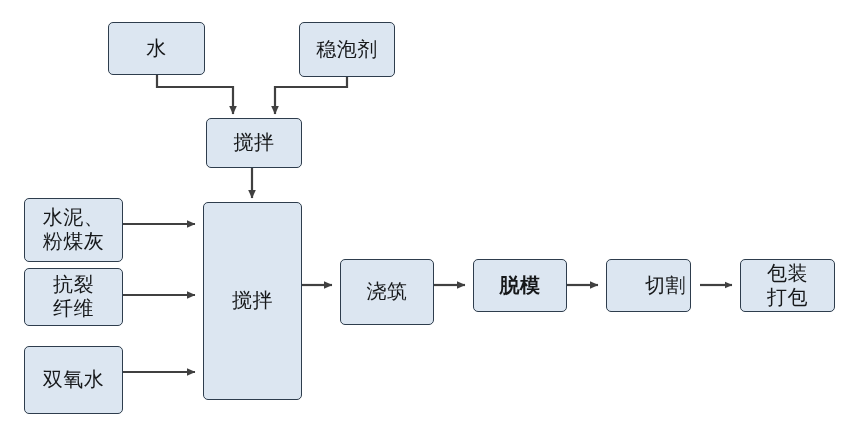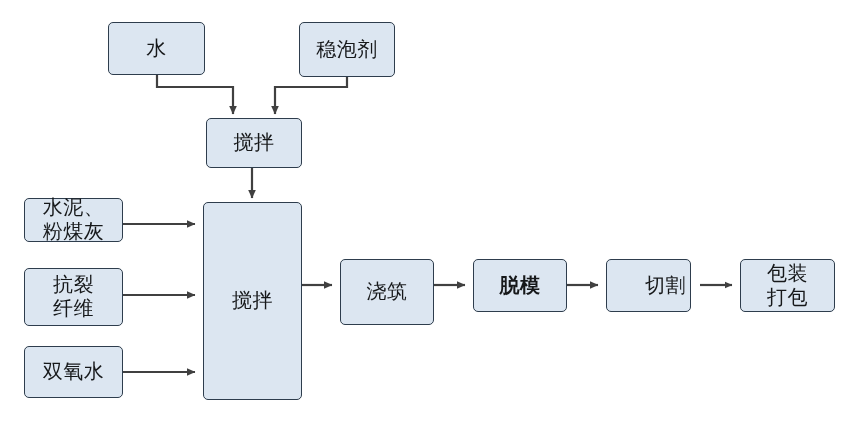"水泥、" div.node { height: 44px -> 64px }
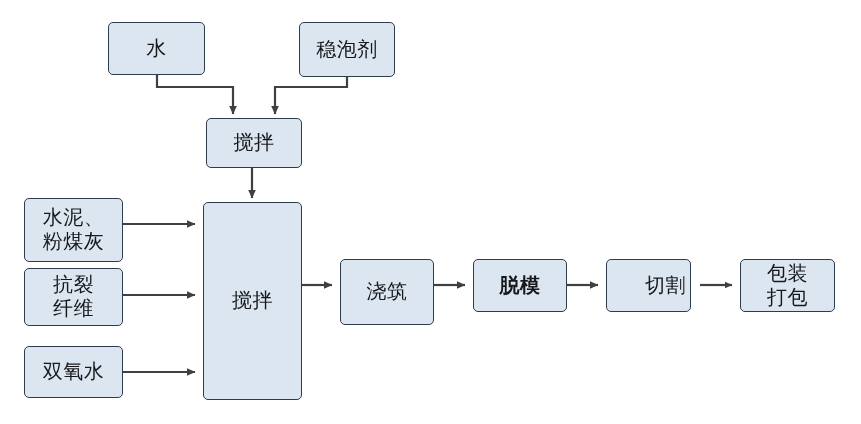"双氧水" div.node { height: 52px -> 68px }
